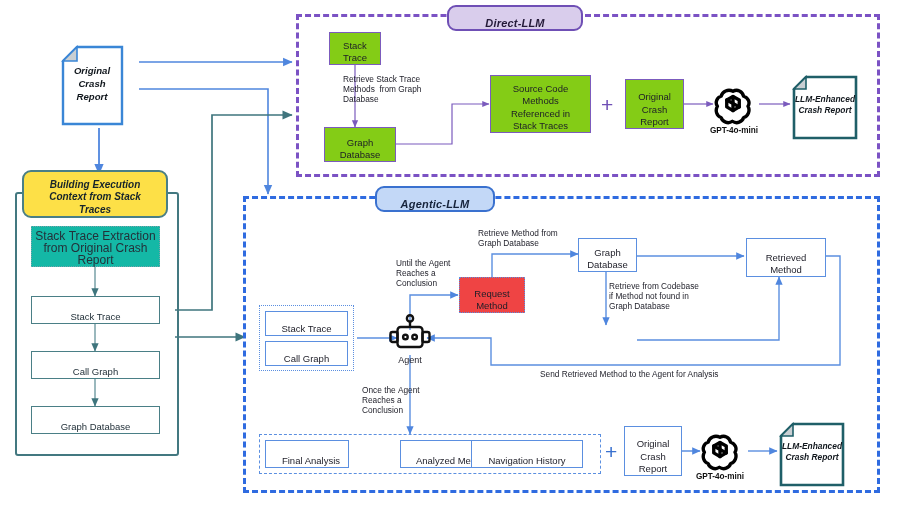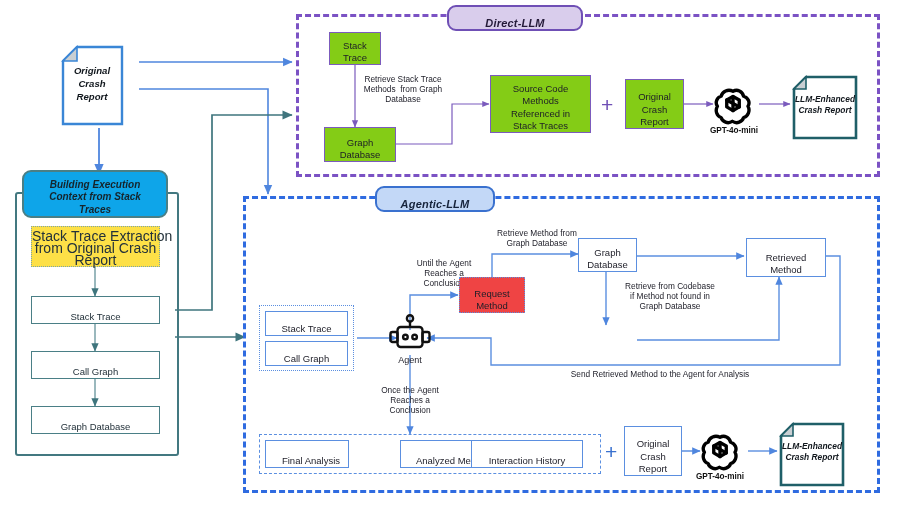"Retrieve Stack Trace" .cap { text-align: center -> left }
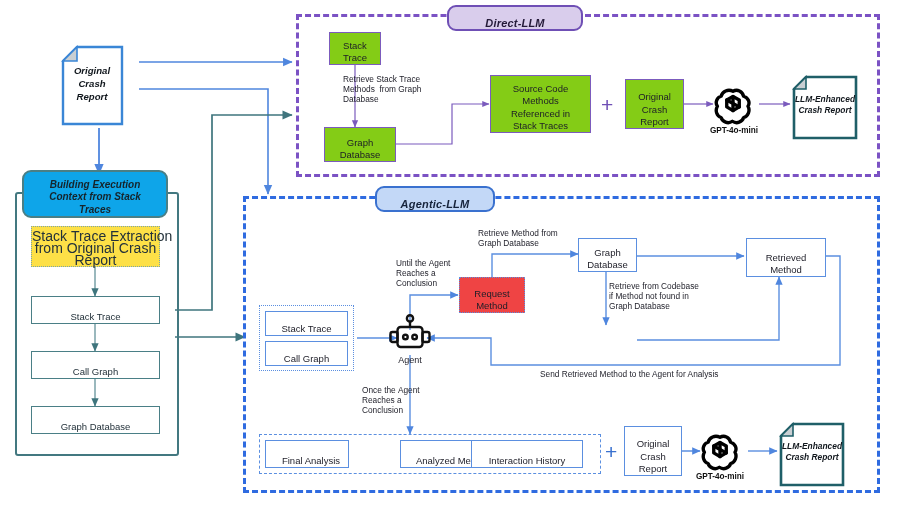"Building Execution" .teal-head { background: #0ea5e9 -> #fde047 }
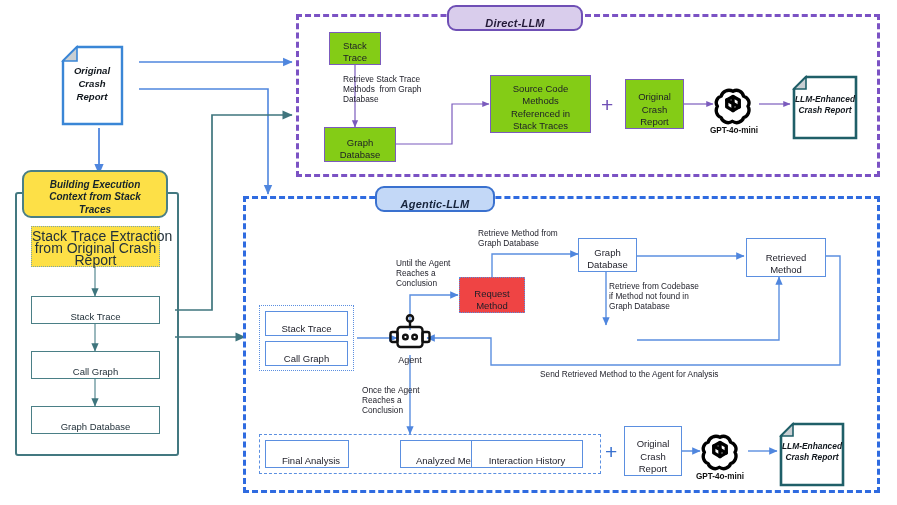"Stack Trace Extraction" .teal-dotted { background: #fde047 -> #14b8a6; font-size: 14px -> 12px }
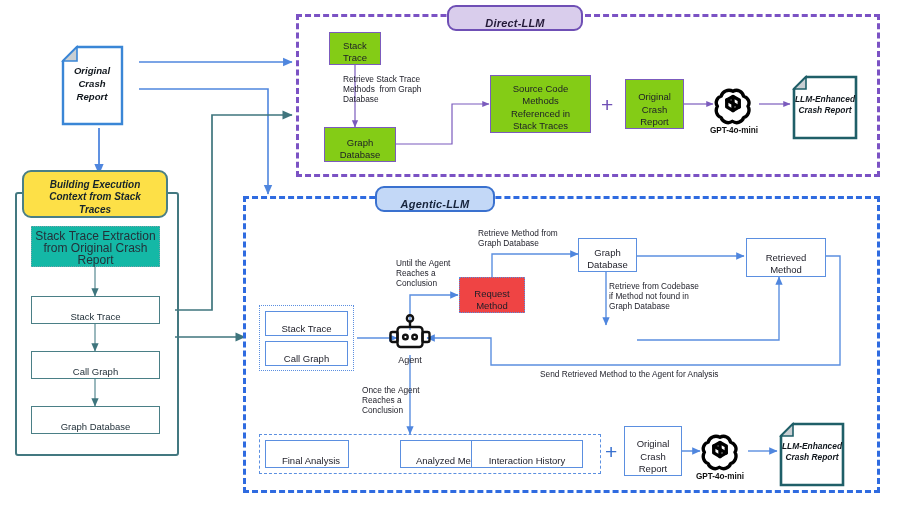"Interaction History" span.lbl { text: Interaction -> Navigation }
